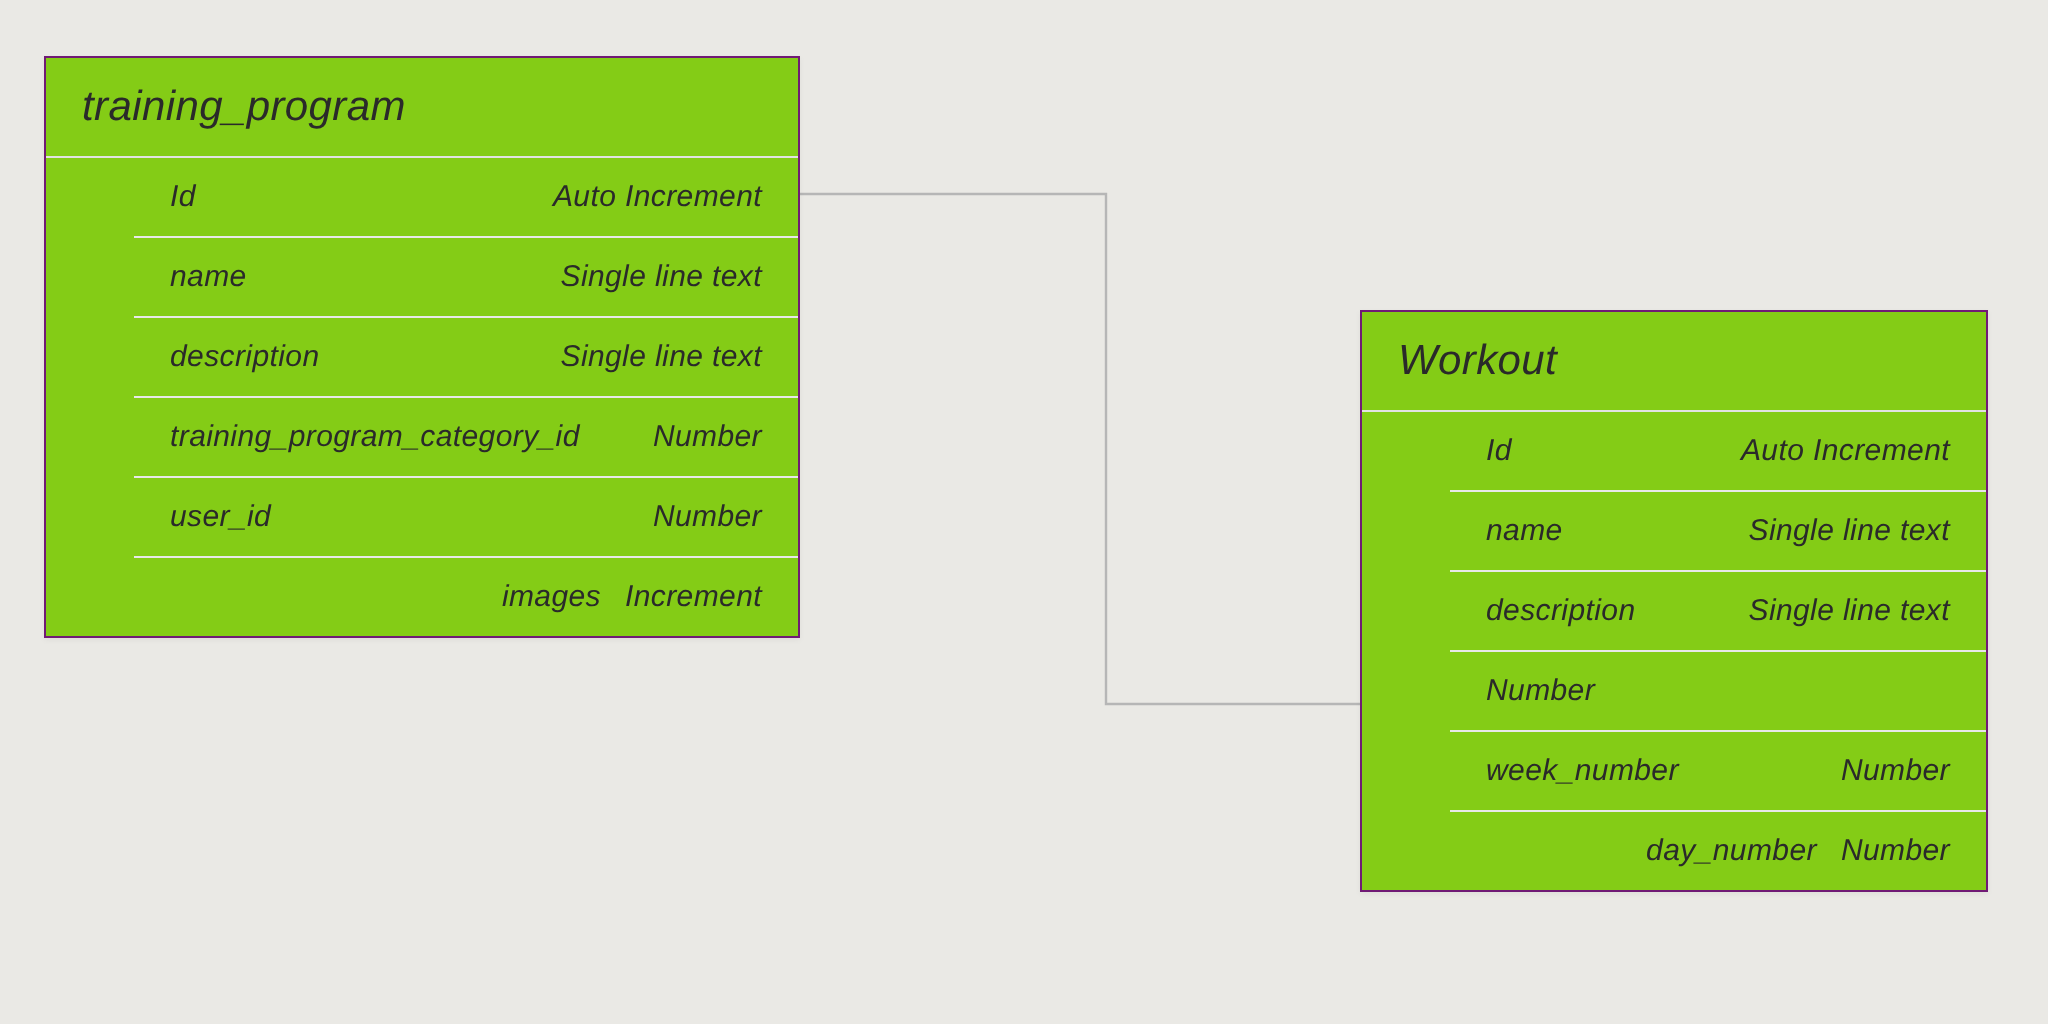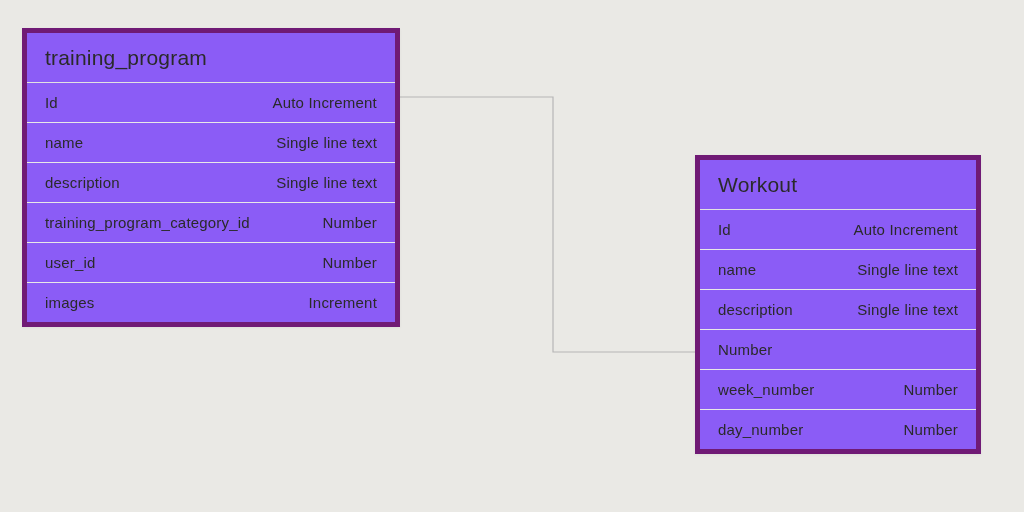"training_program" .entity { background: #8b5cf6 -> #84cc16; border: 5px solid #701a75 -> 1px solid #701a75; font-style: none -> italic }
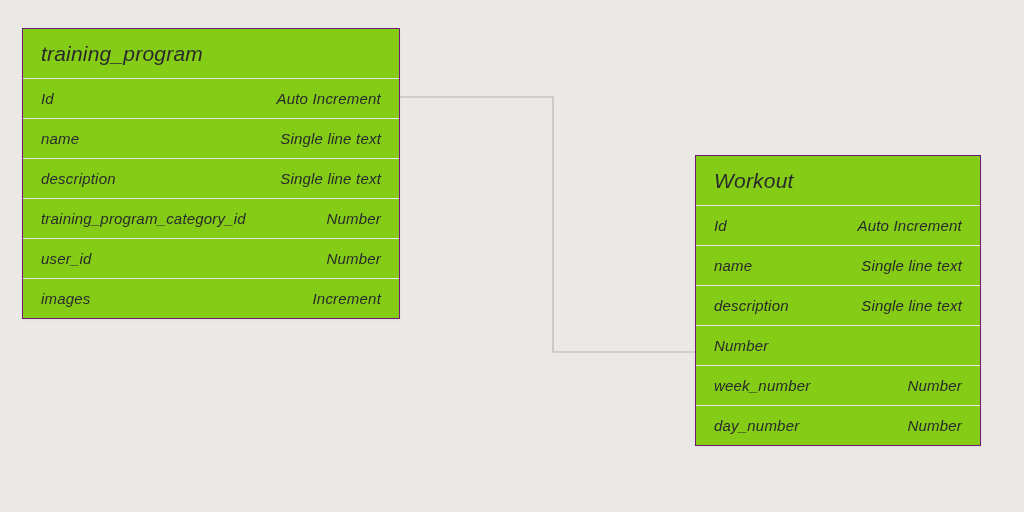"Id" .entity-row { margin-left: none -> 44px }
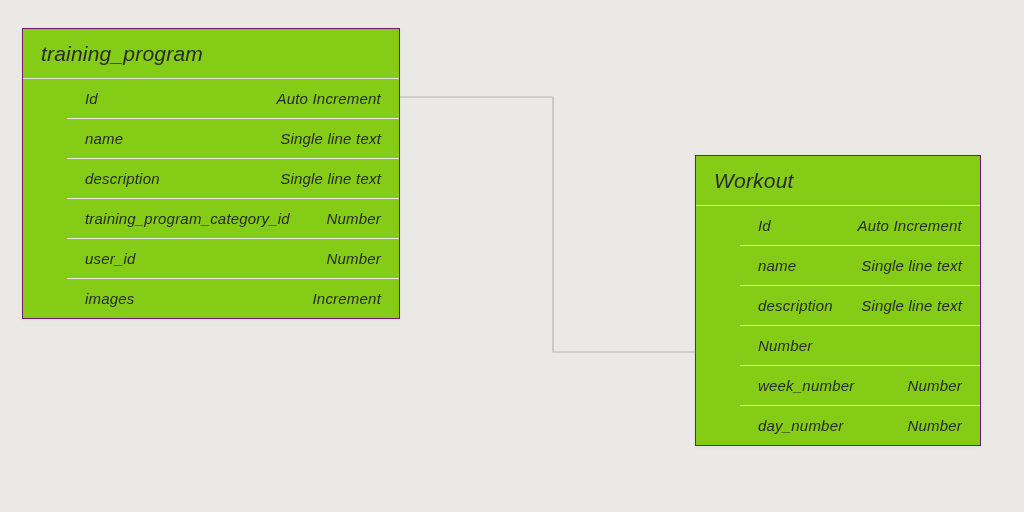"Workout" #entity-workout { left: 695px -> 680px; width: 286px -> 314px }
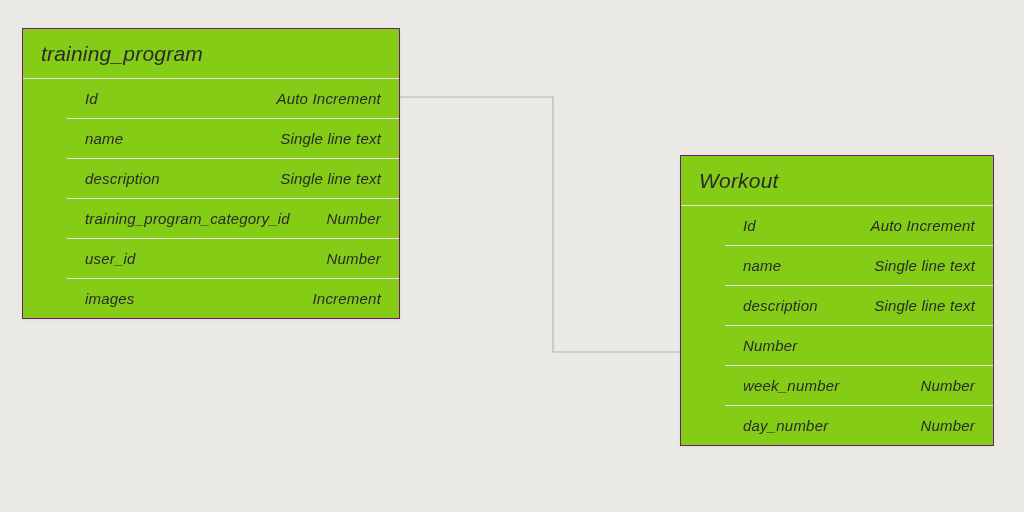"images" .entity-row:last-child { justify-content: none -> flex-end }
